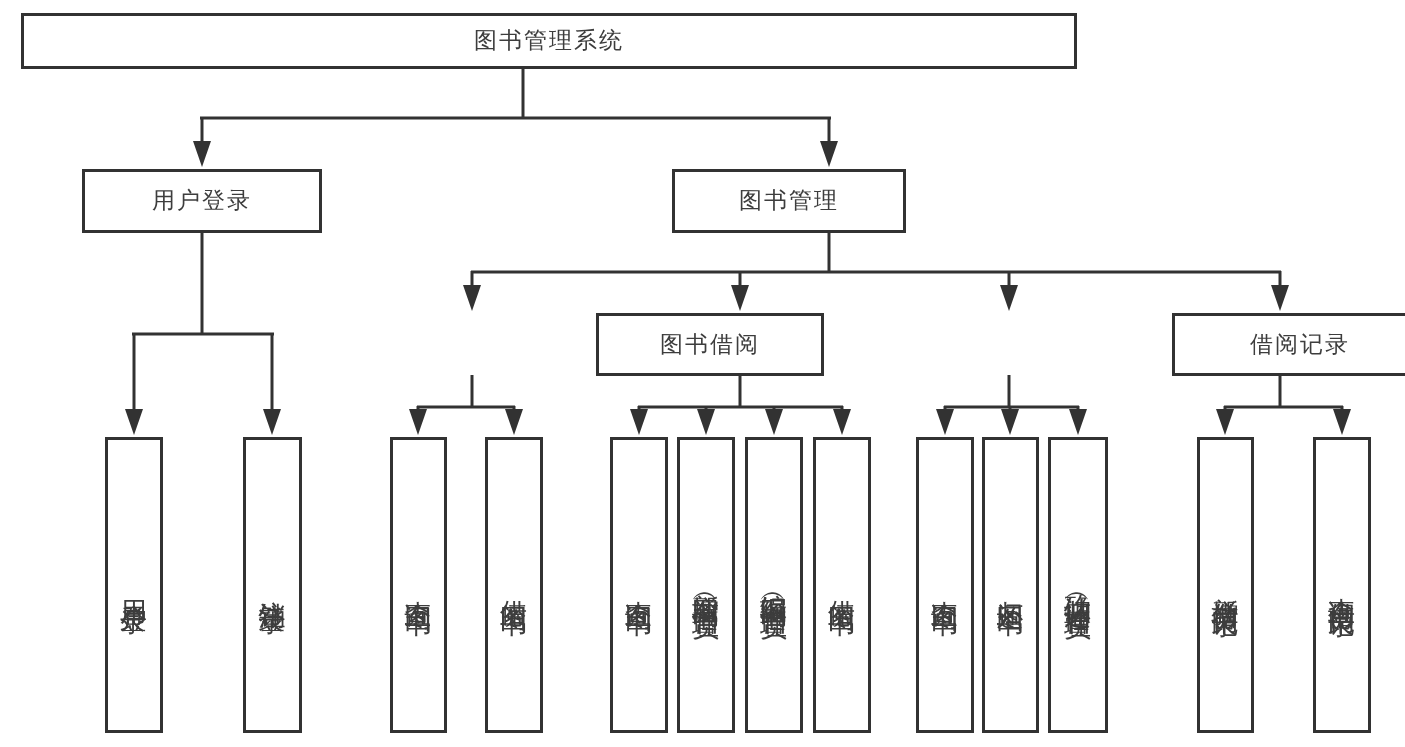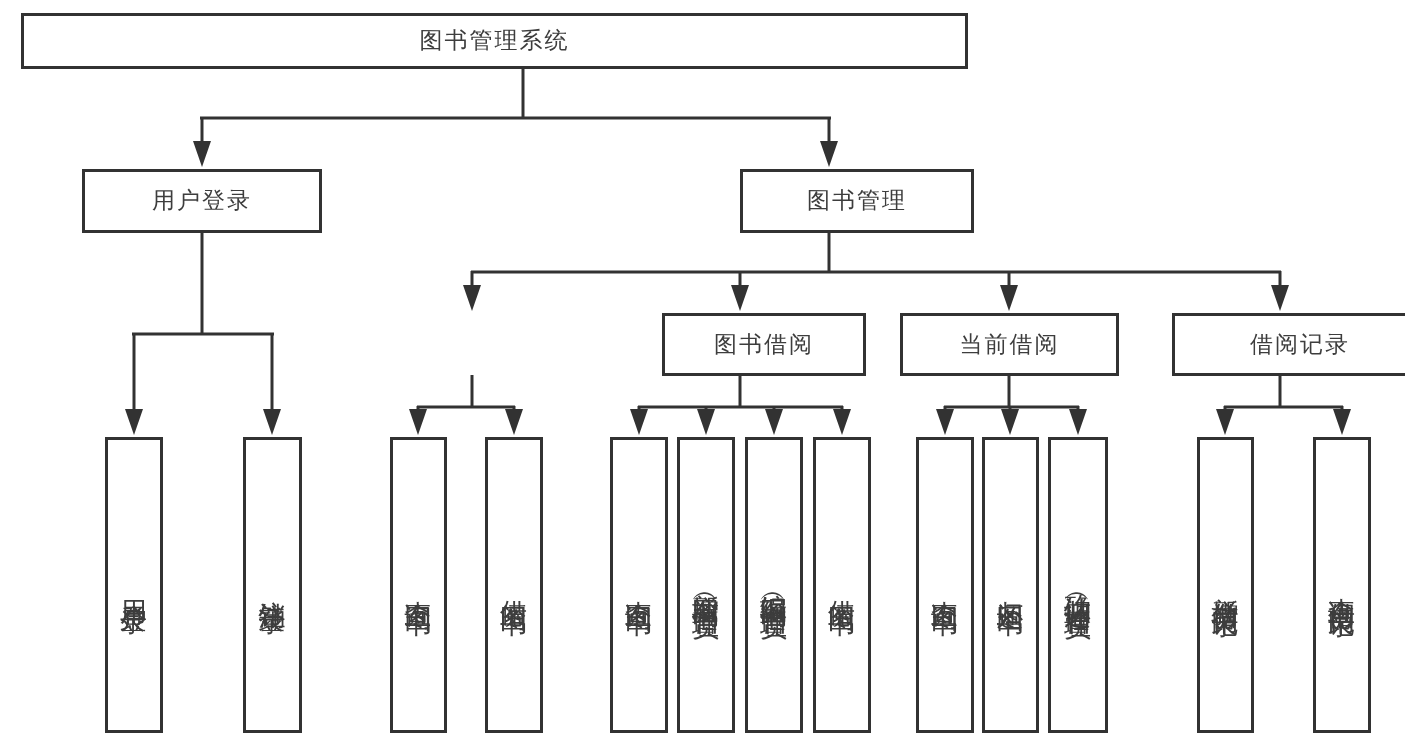"图书管理系统" div.box { width: 947px -> 1056px }
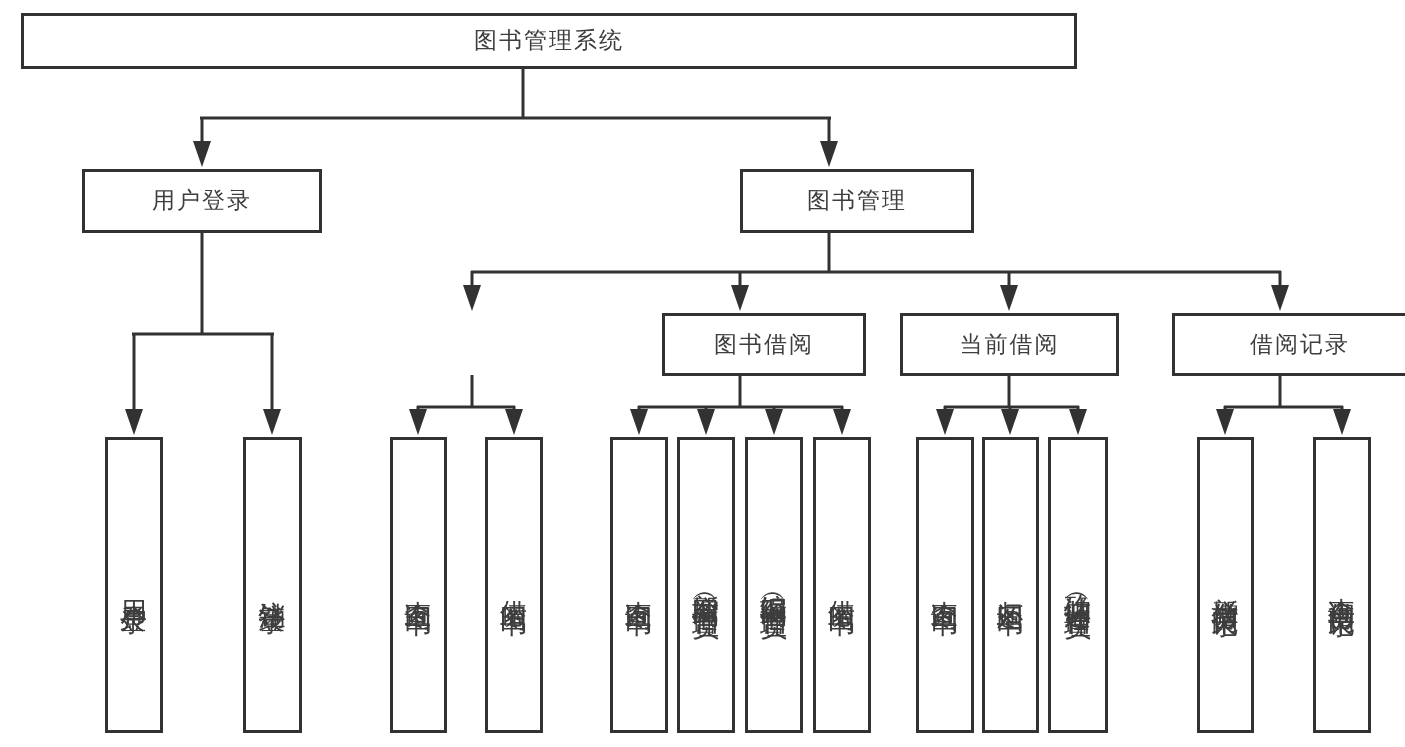"图书管理" div.box { left: 740px -> 672px }
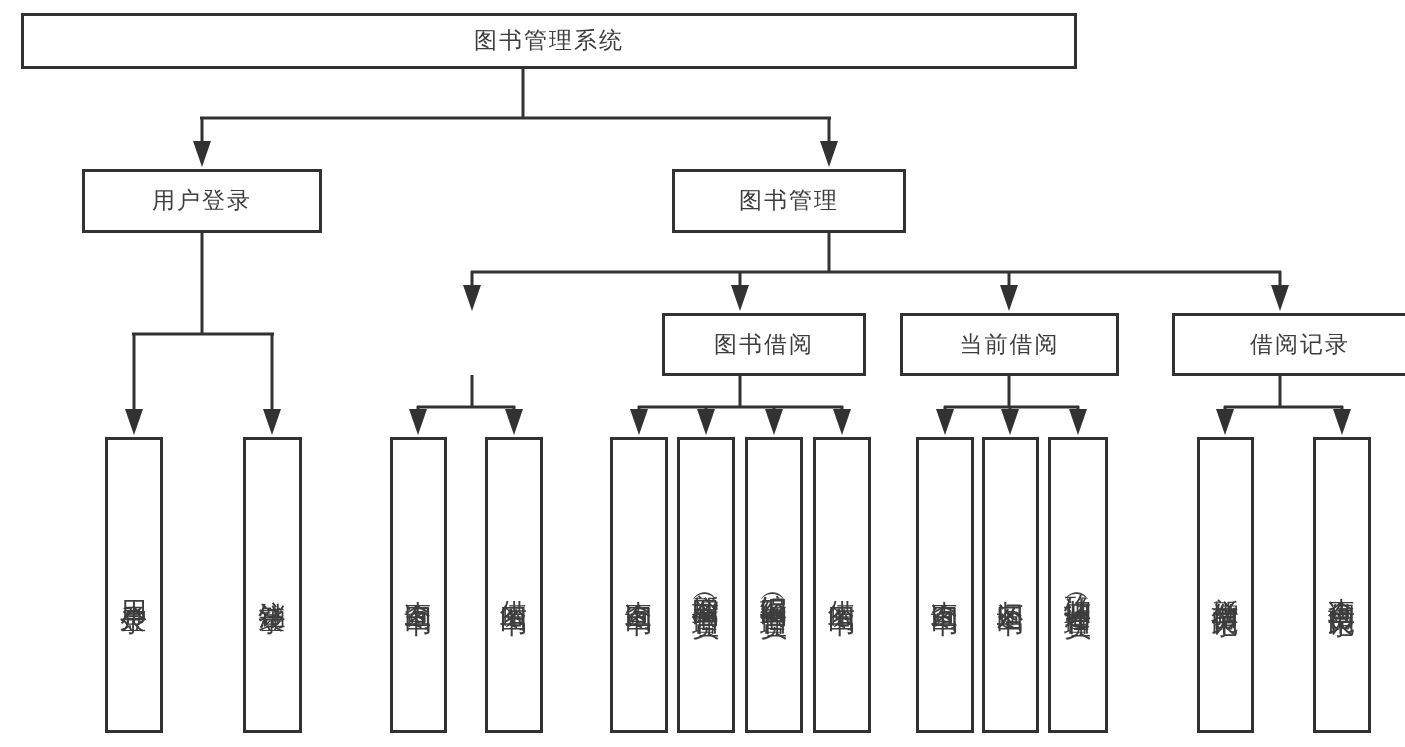"图书借阅" div.box { left: 662px -> 596px; width: 204px -> 228px }
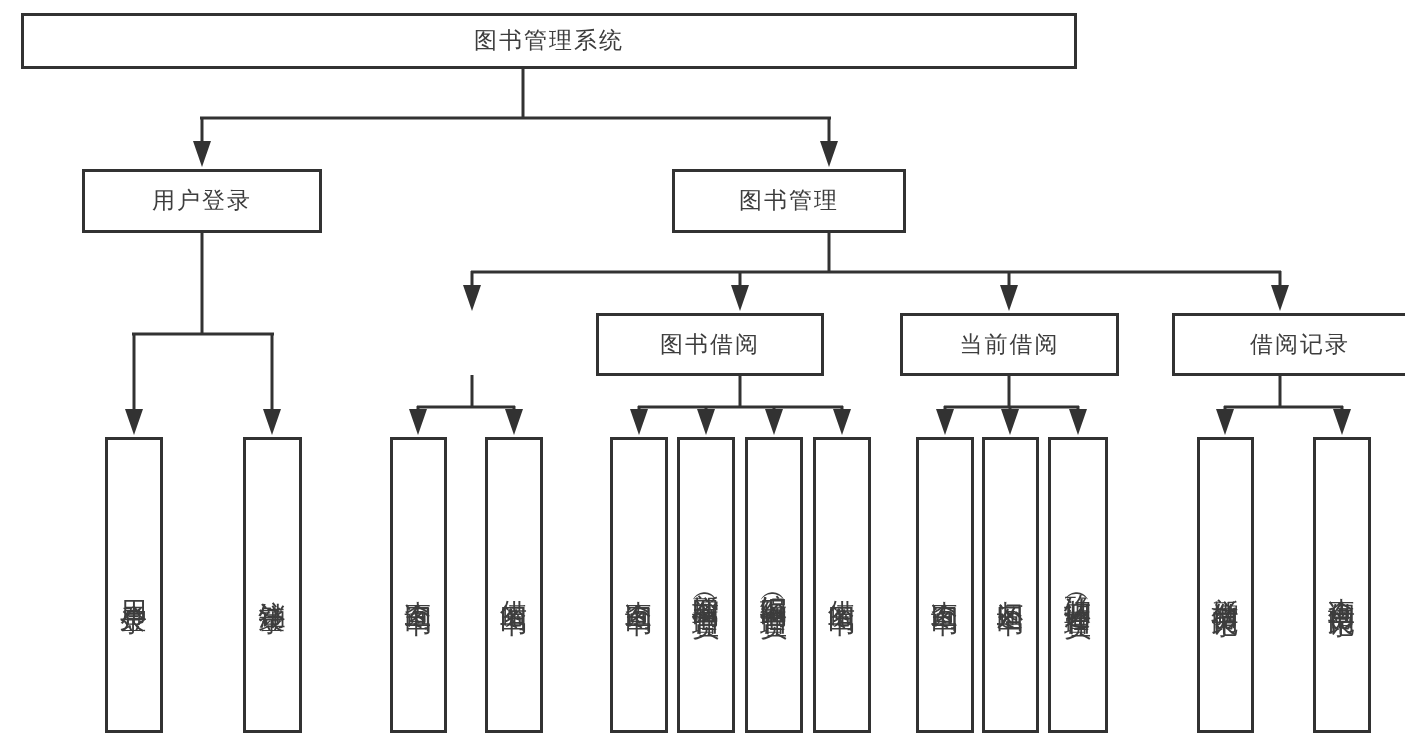"当前借阅" div.box { html: <div> <span>当前借阅</span> </div> -> none }
